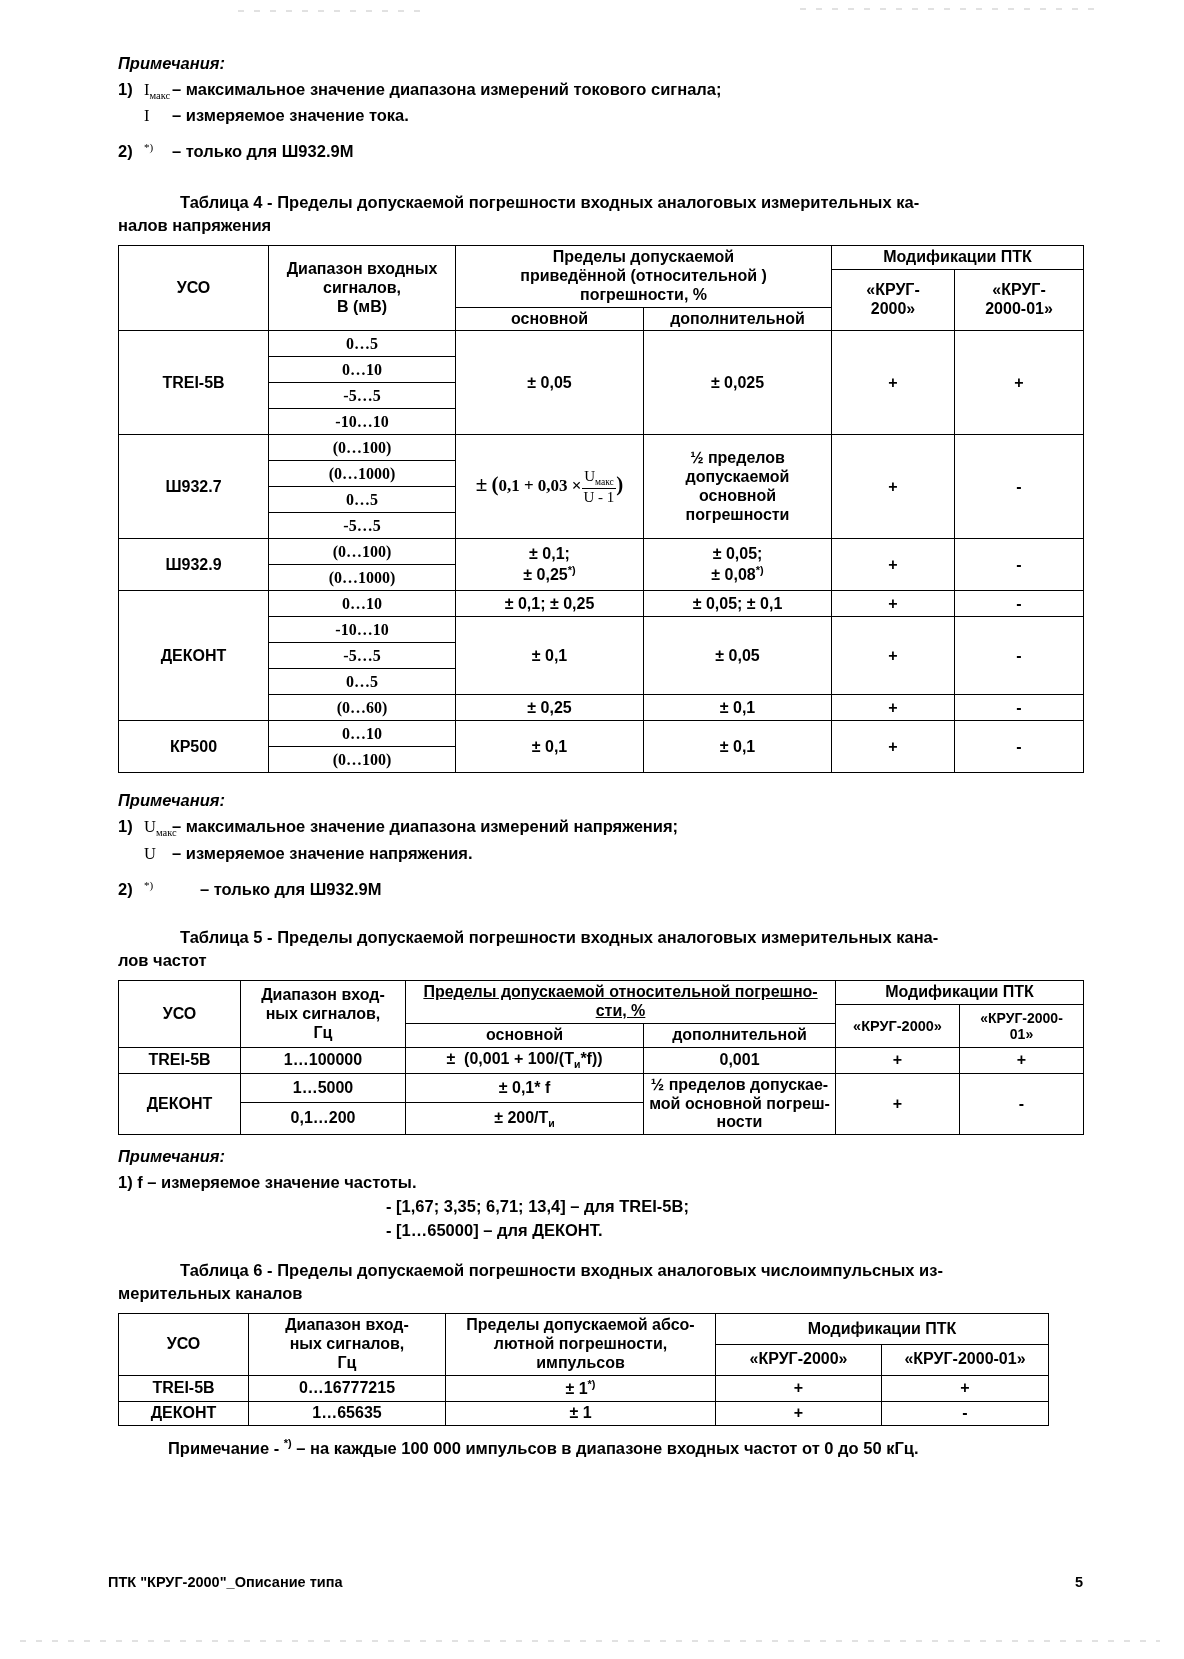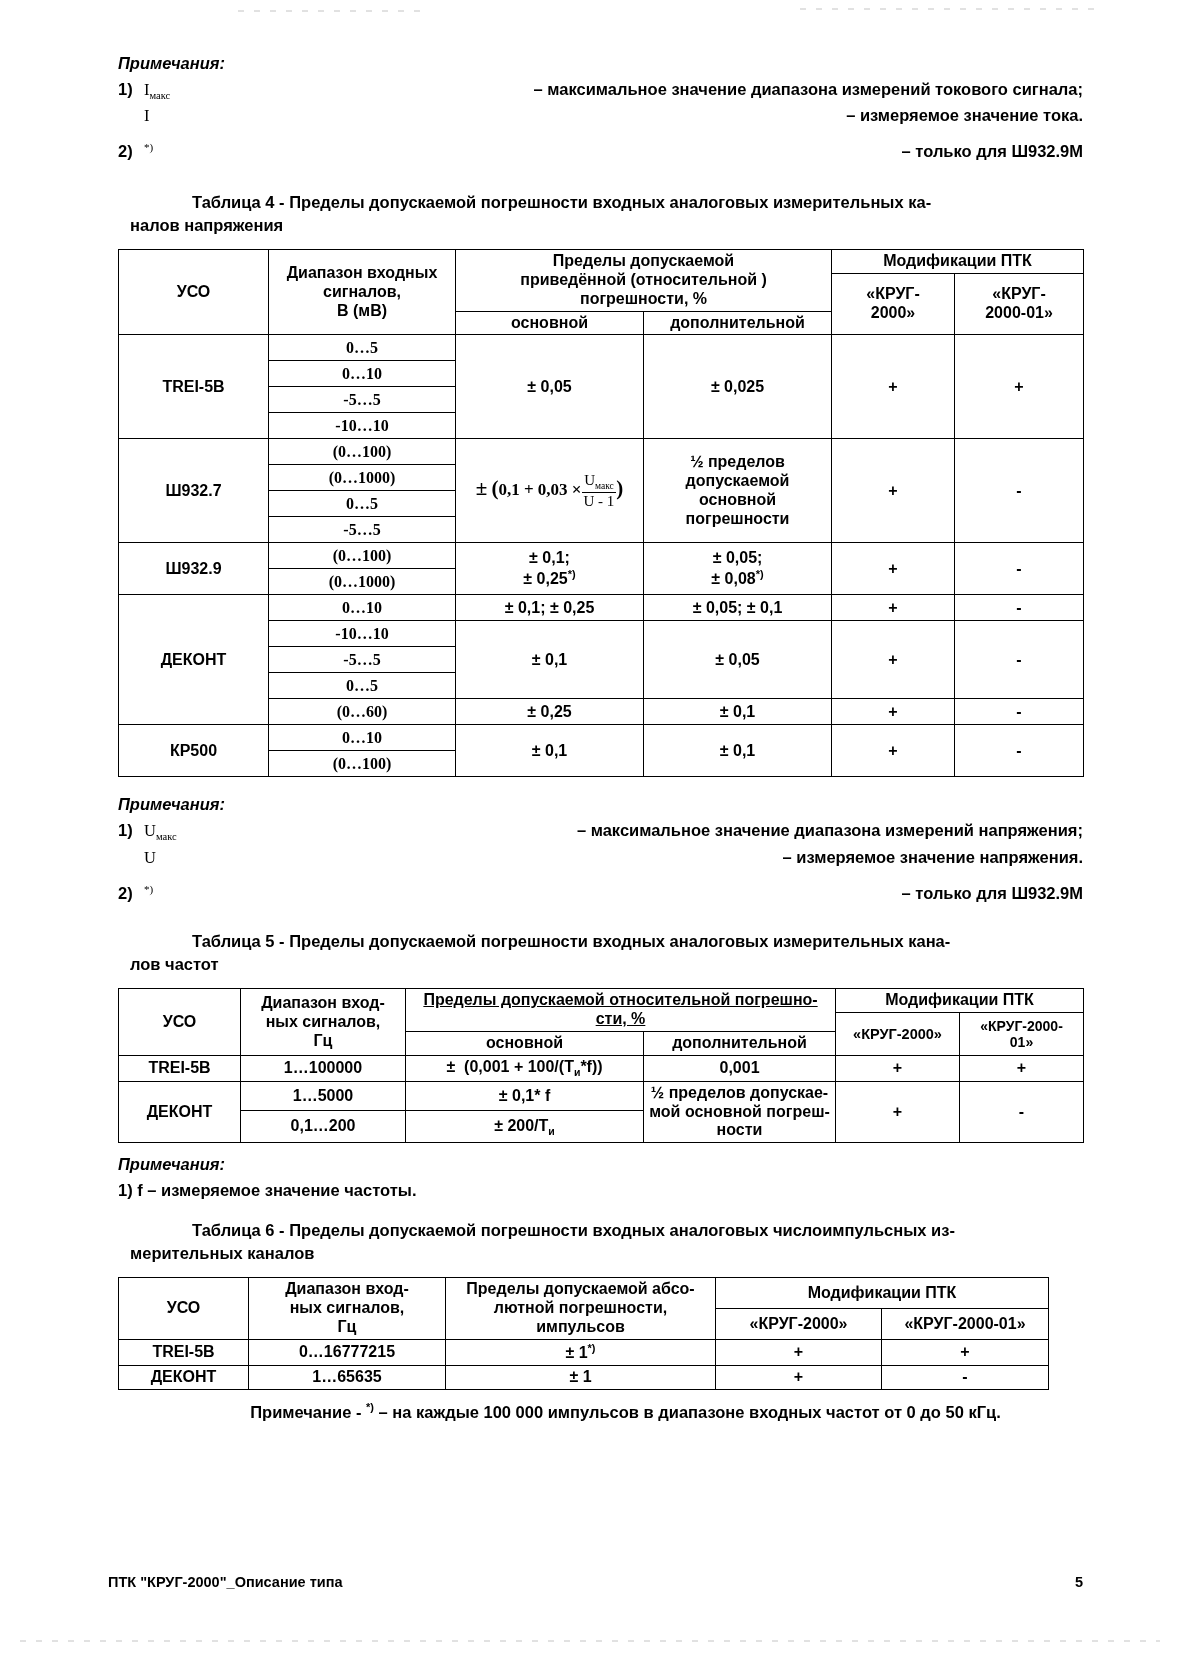"– максимальное значение диапазона" .note-txt { text-align: right -> none }
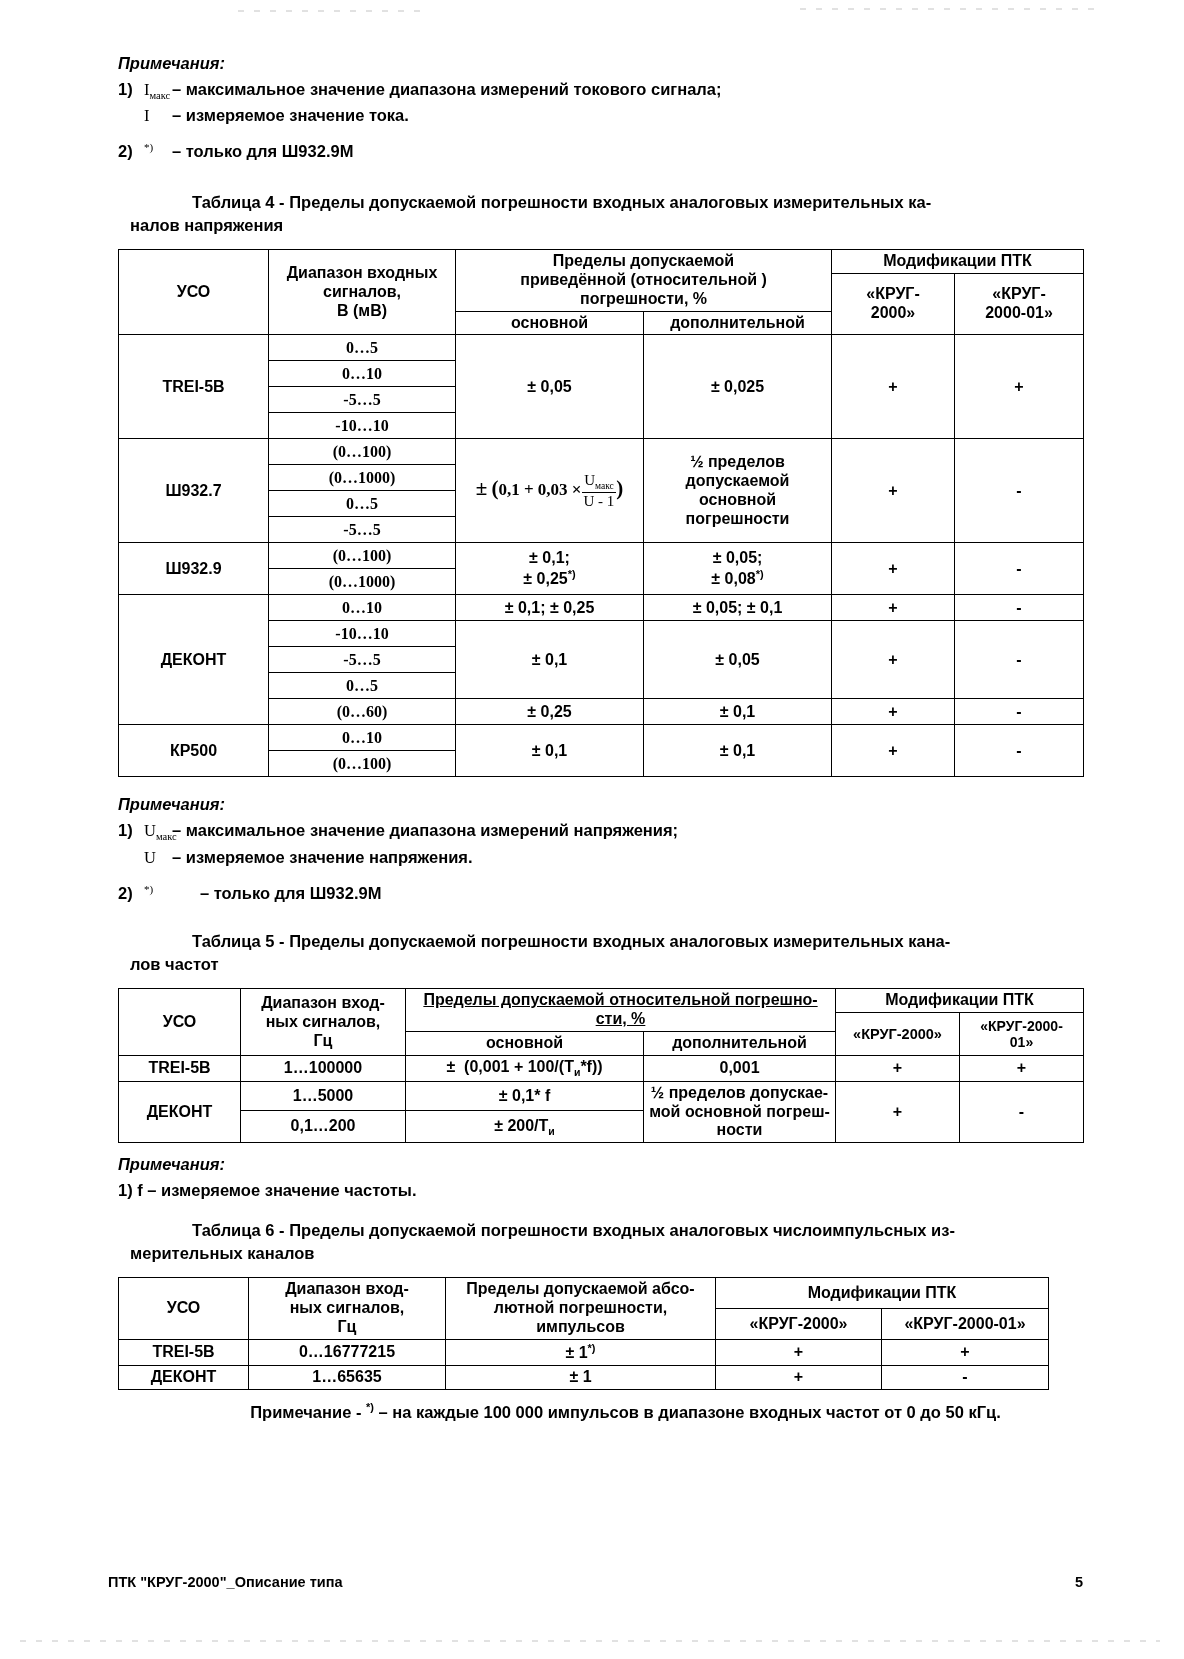"Таблица 4 - Пределы допускаемой" .tbl-caption { margin: 12px -> 0 }
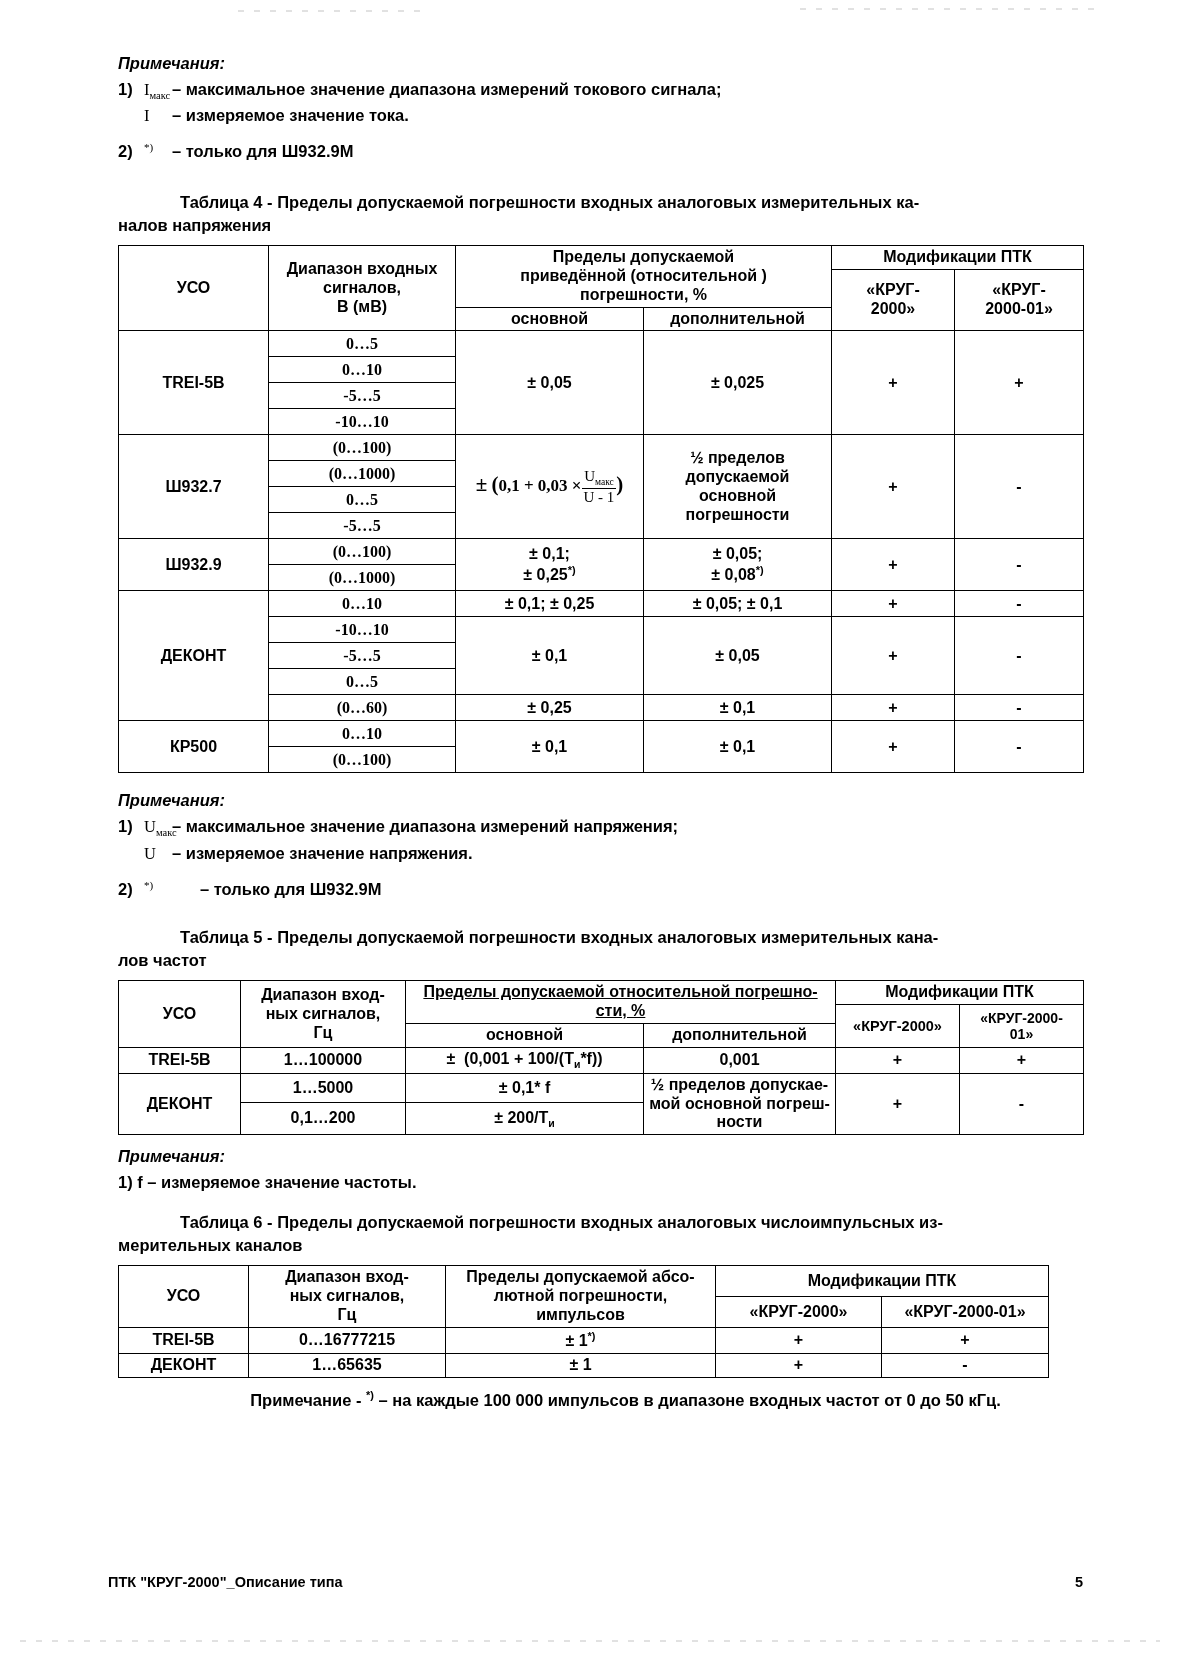"- [1,67; 3,35; 6,71; 13,4]" ul.dash-list { html: none -> <ul> <li>- [1,67; 3,35; 6,71; 13,4] – для TREI-5B;</li> <li>- [1…65000] – для ДЕКОНТ.</li> </ul> }
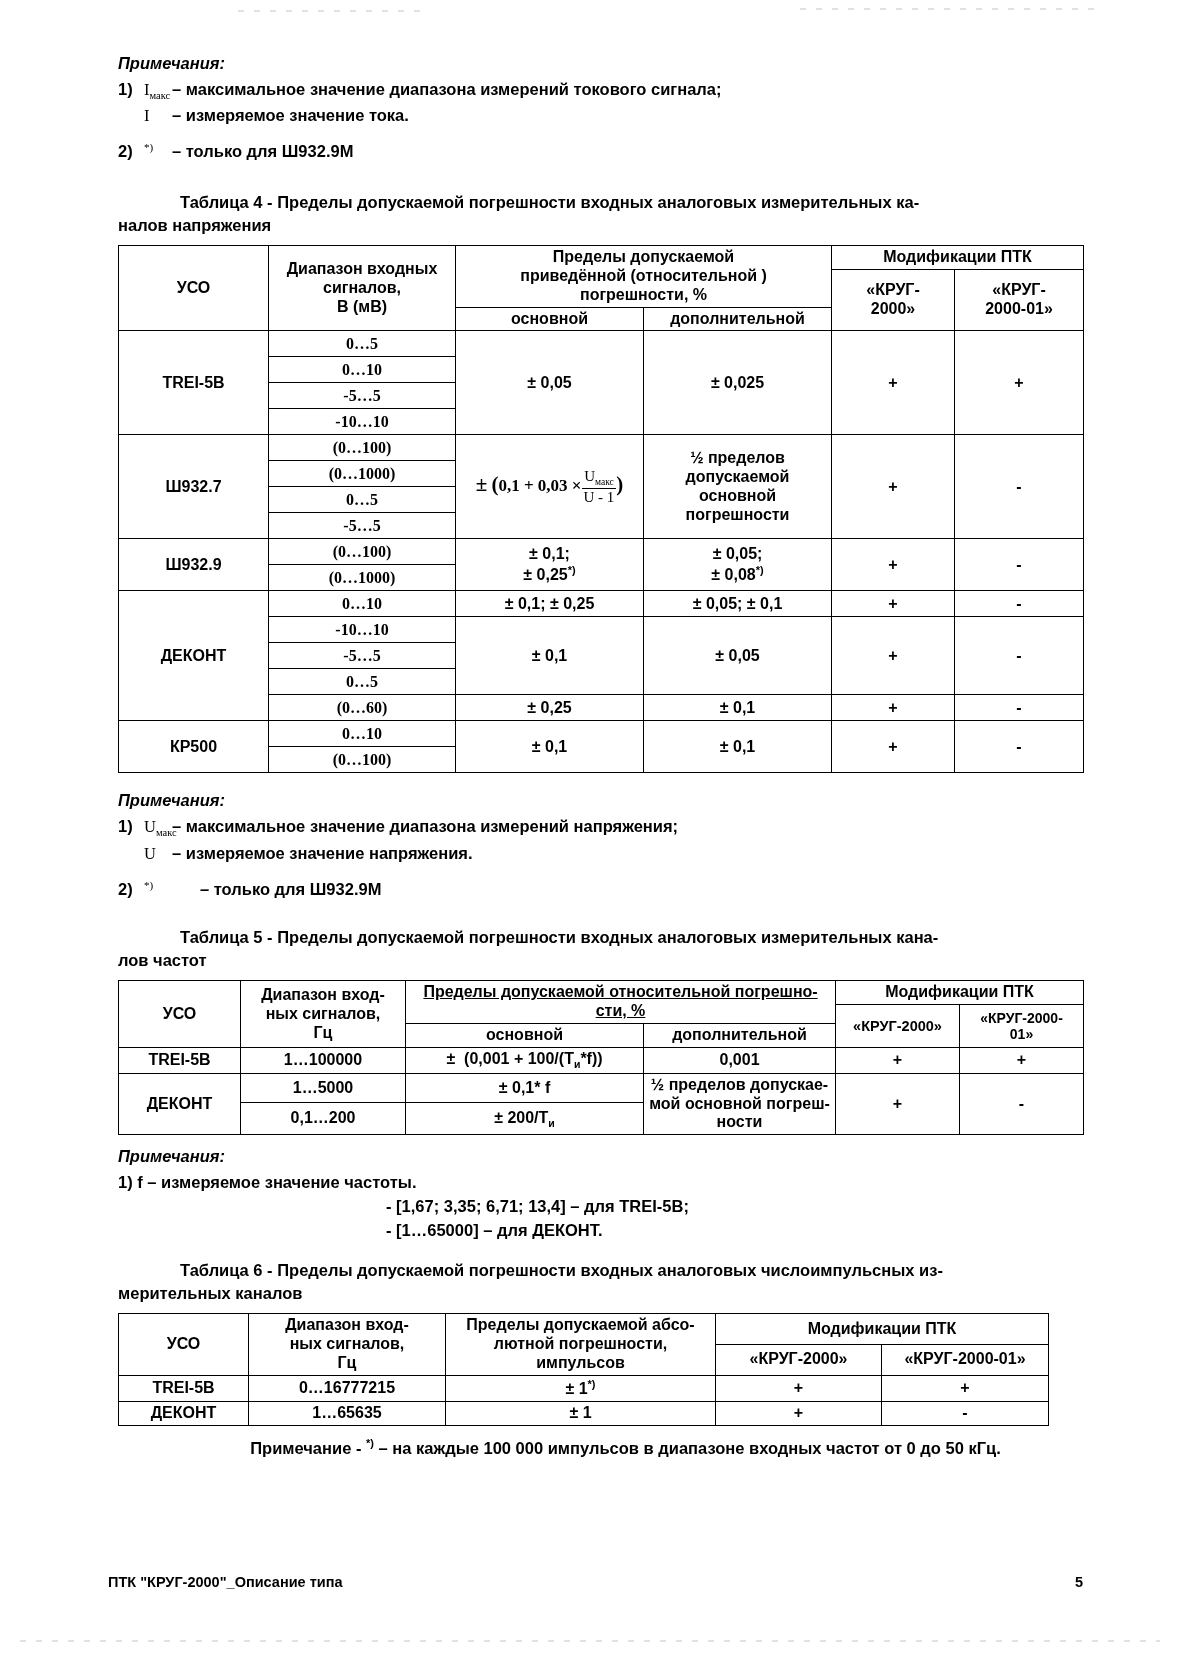"Примечание - *) – на" .final-note { text-align: center -> none }
